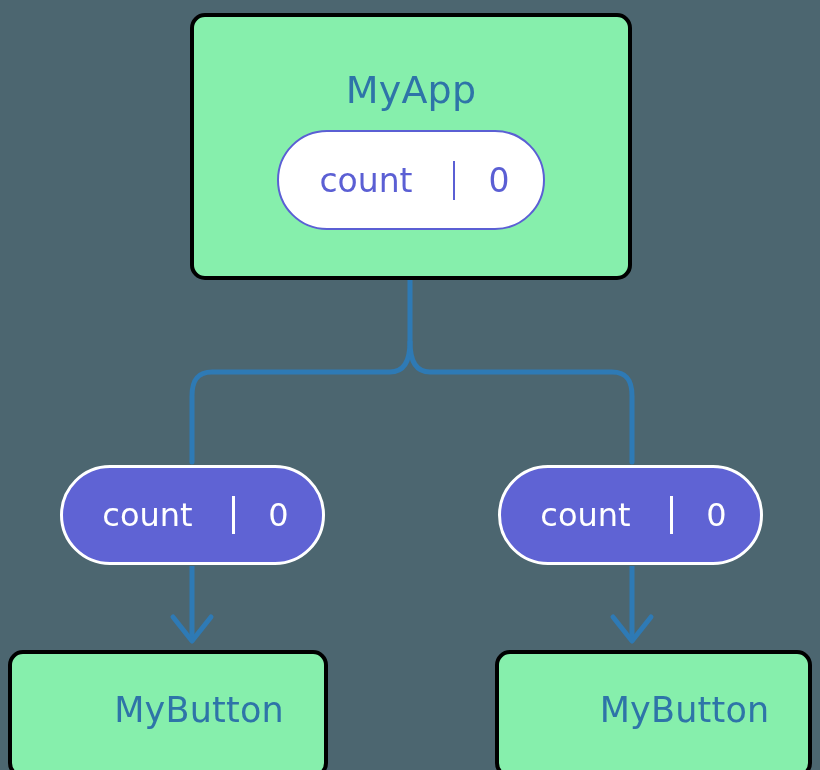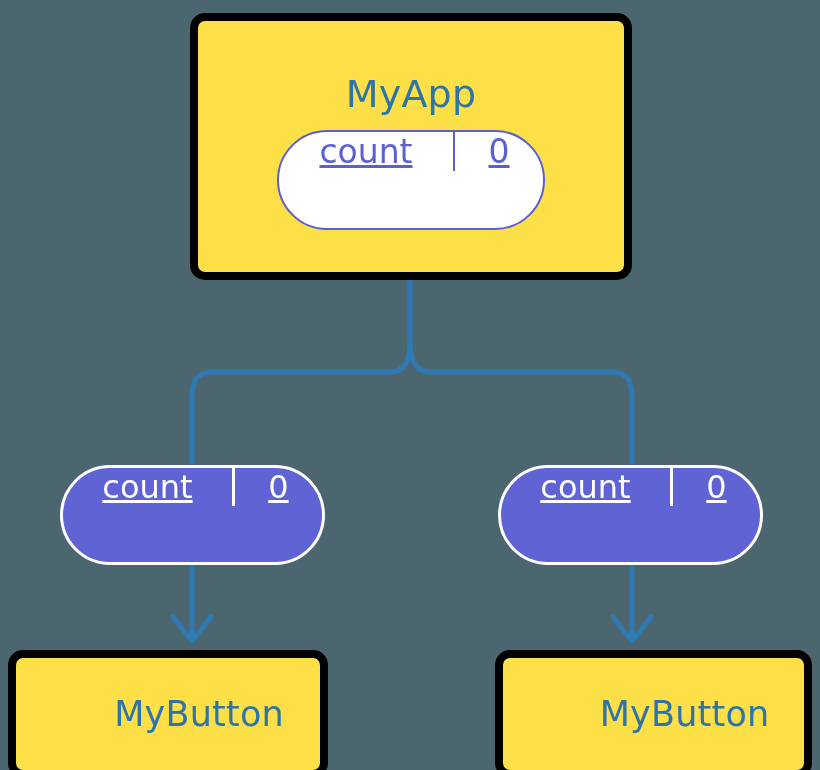"MyApp" .comp-box { background: #fde047 -> #86efac; border: 8px solid #000000 -> 4px solid #000000 }
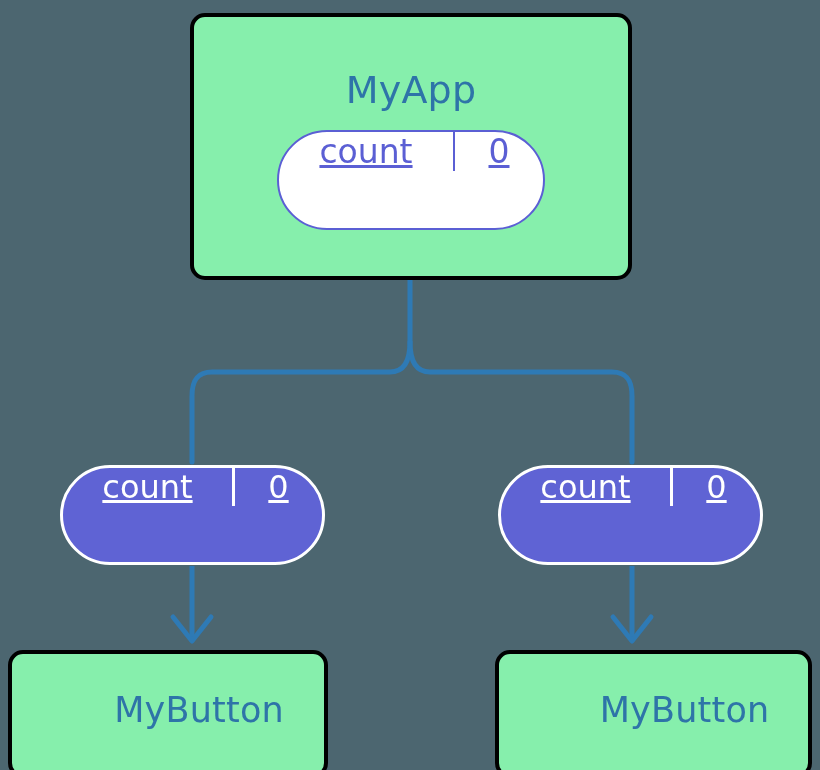"count" .pill { align-items: flex-start -> center; text-decoration: underline -> none }
